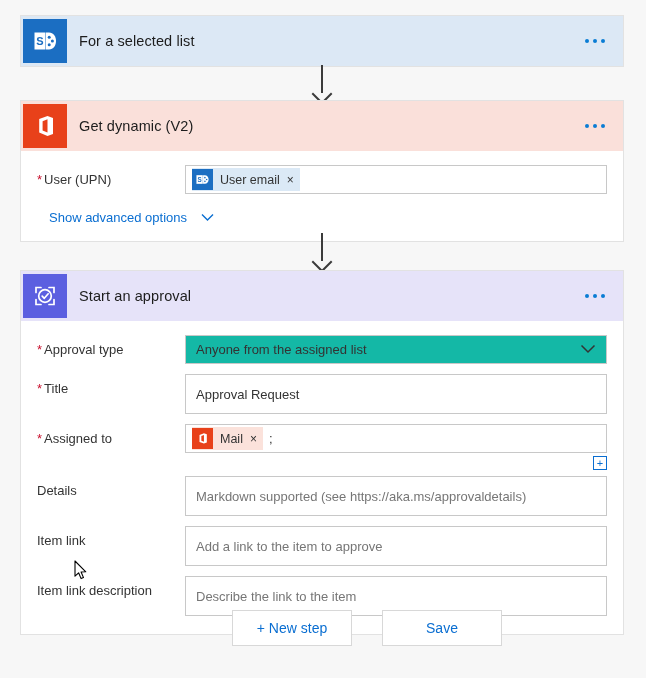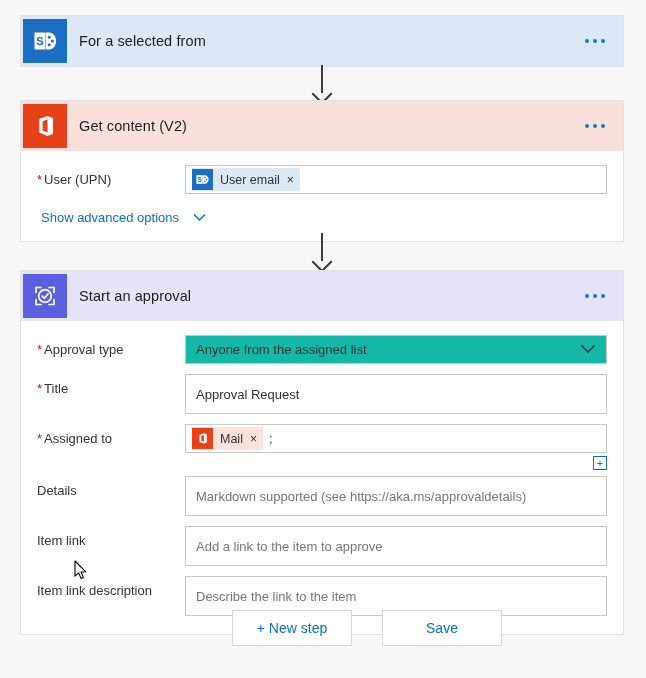"For a selected from" div.card-title { text: from -> list }
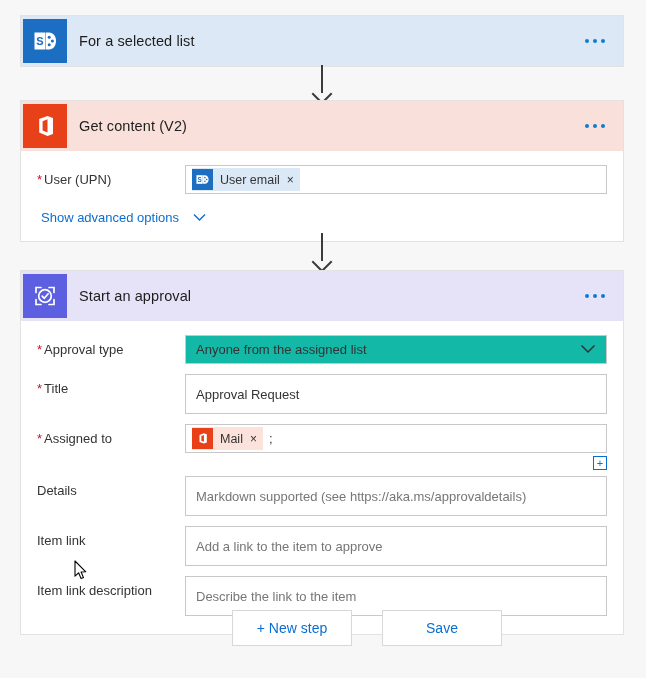"Get content (V2)" div.card-title { text: content -> dynamic }
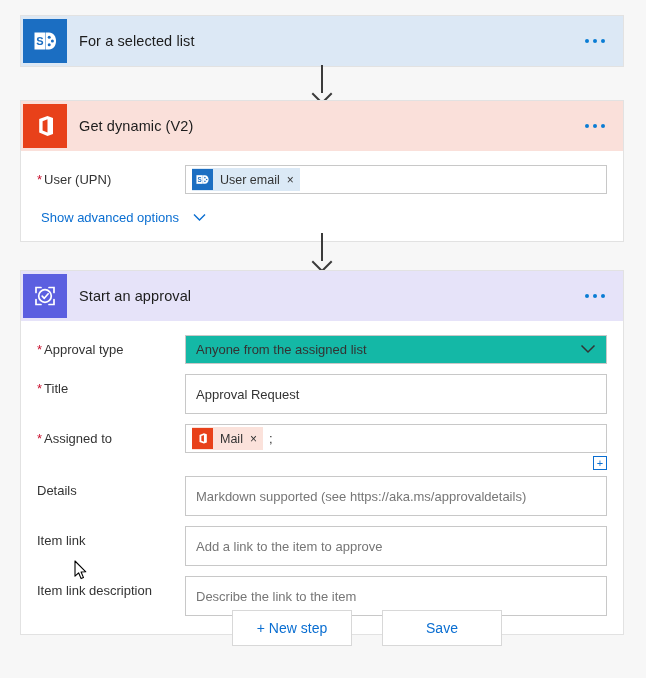"Show advanced options" .advanced-link { margin-left: 4px -> 12px }
